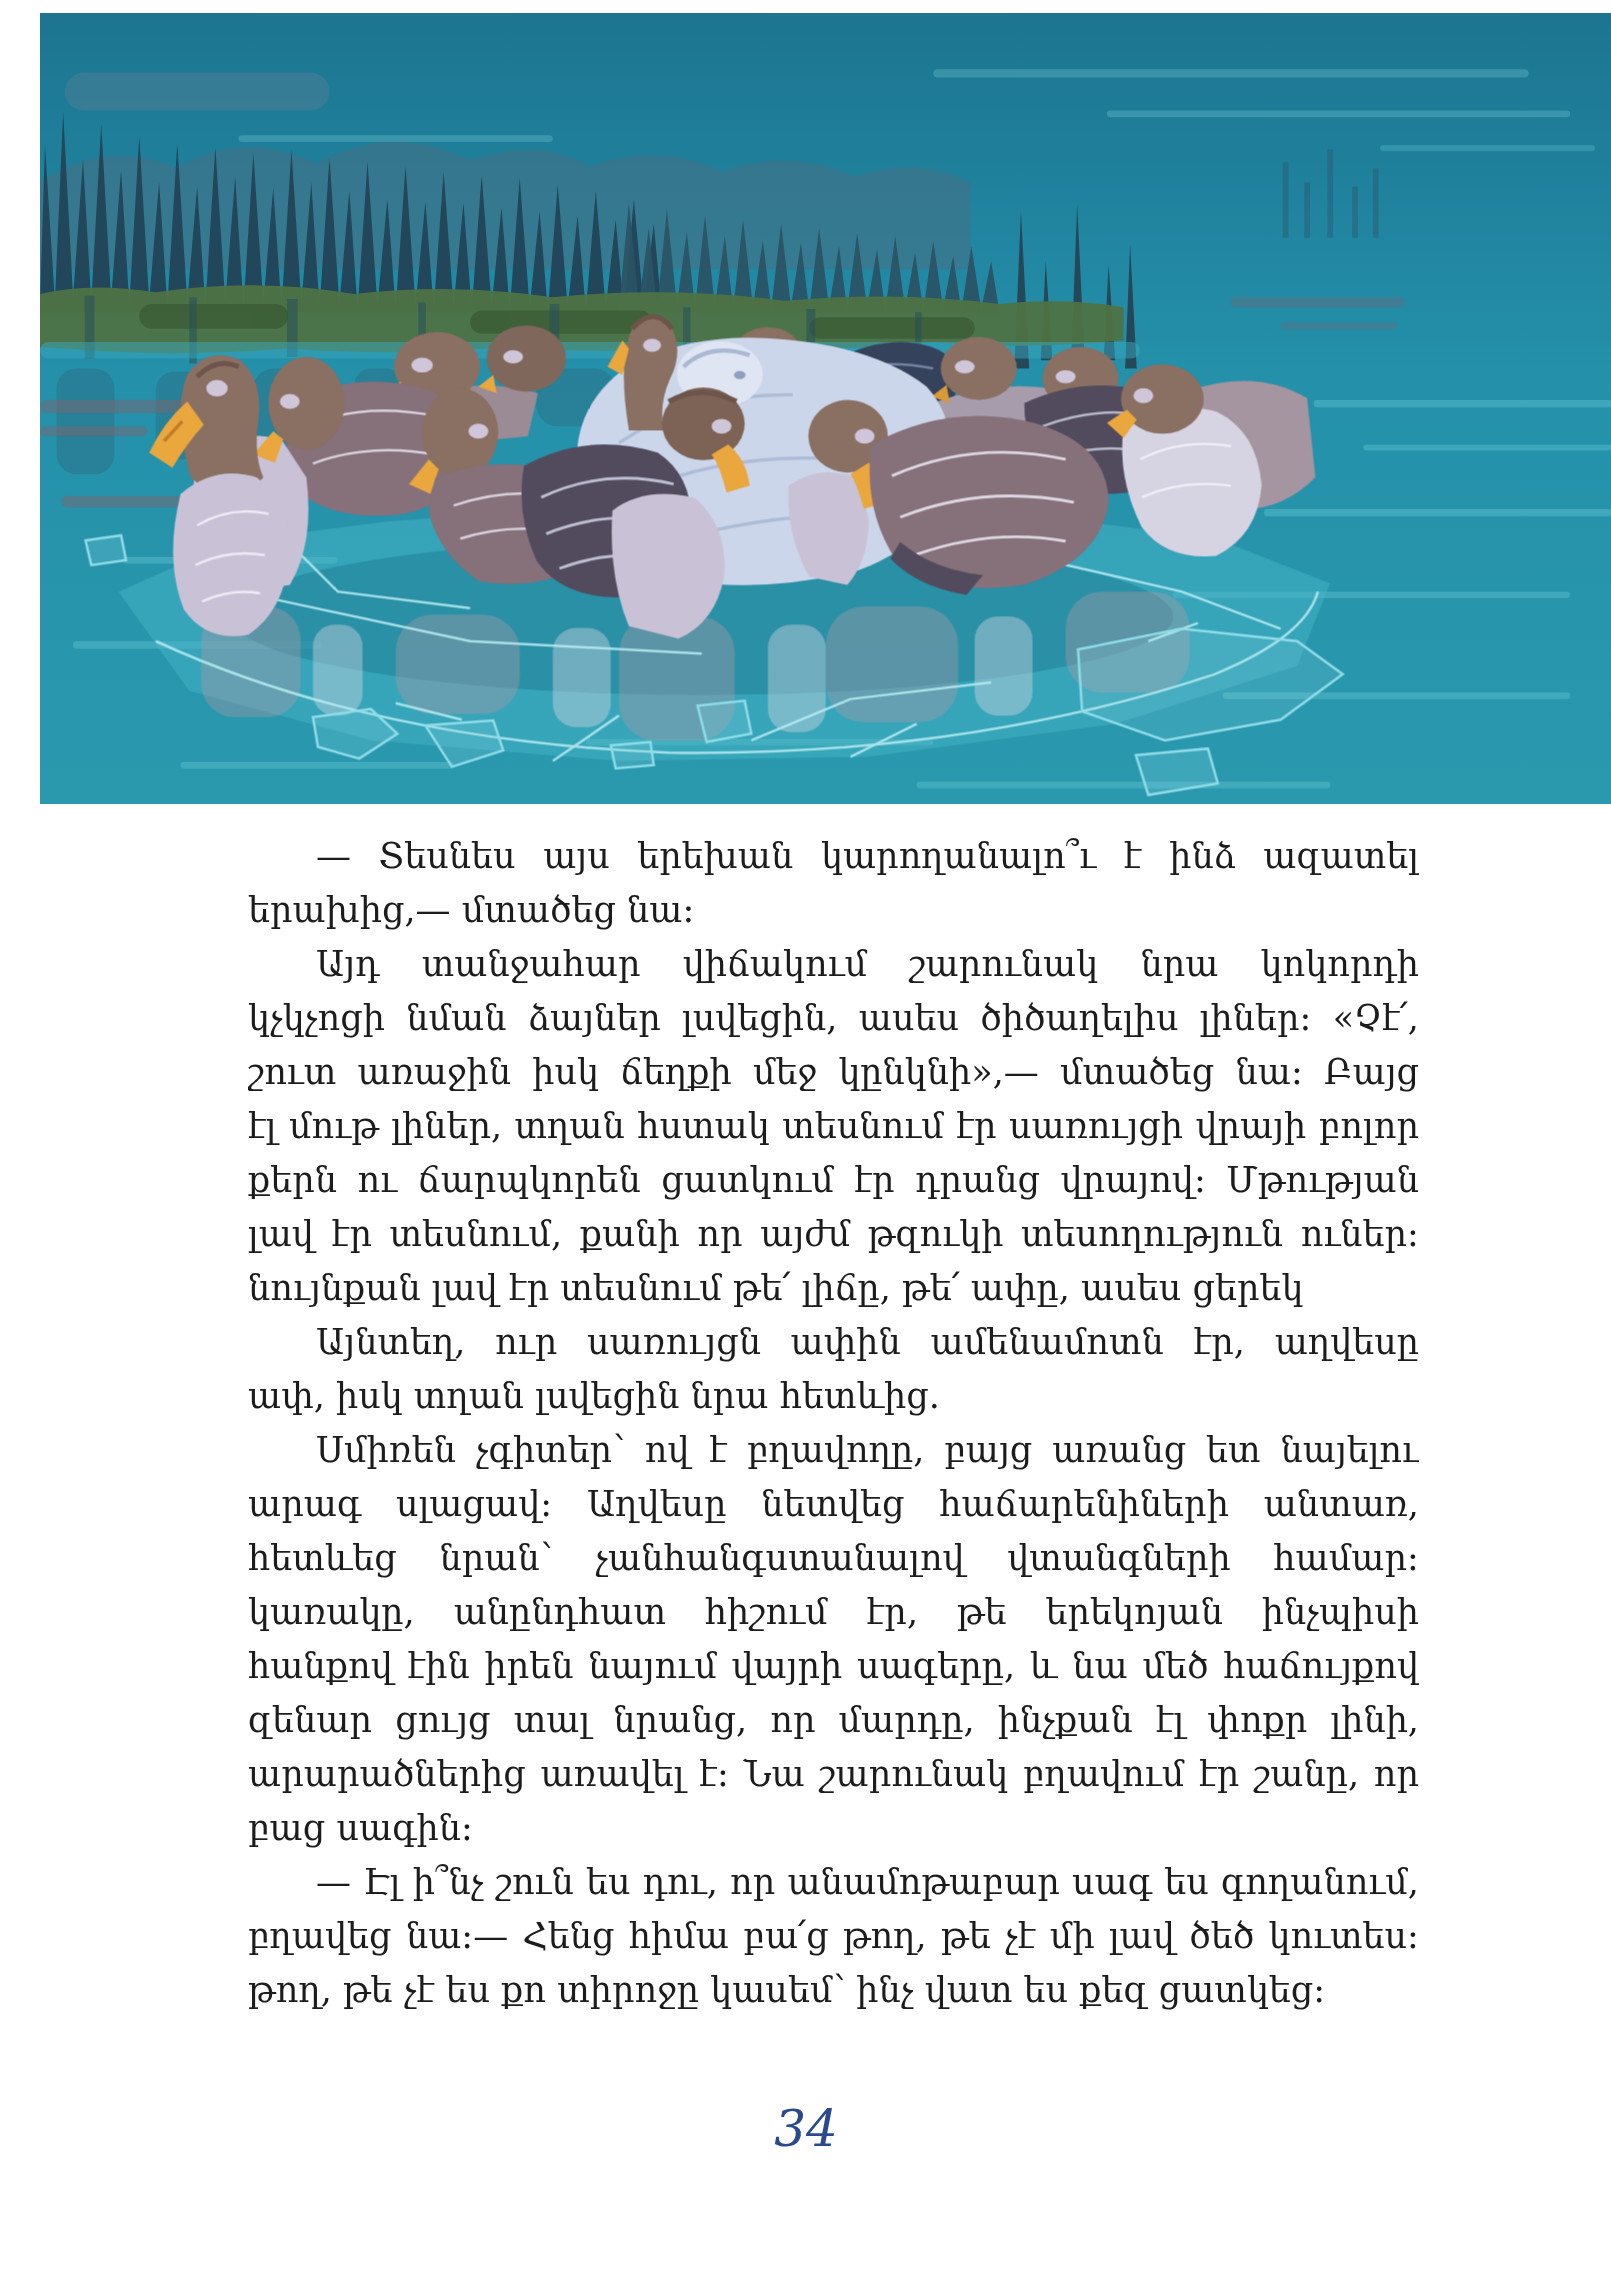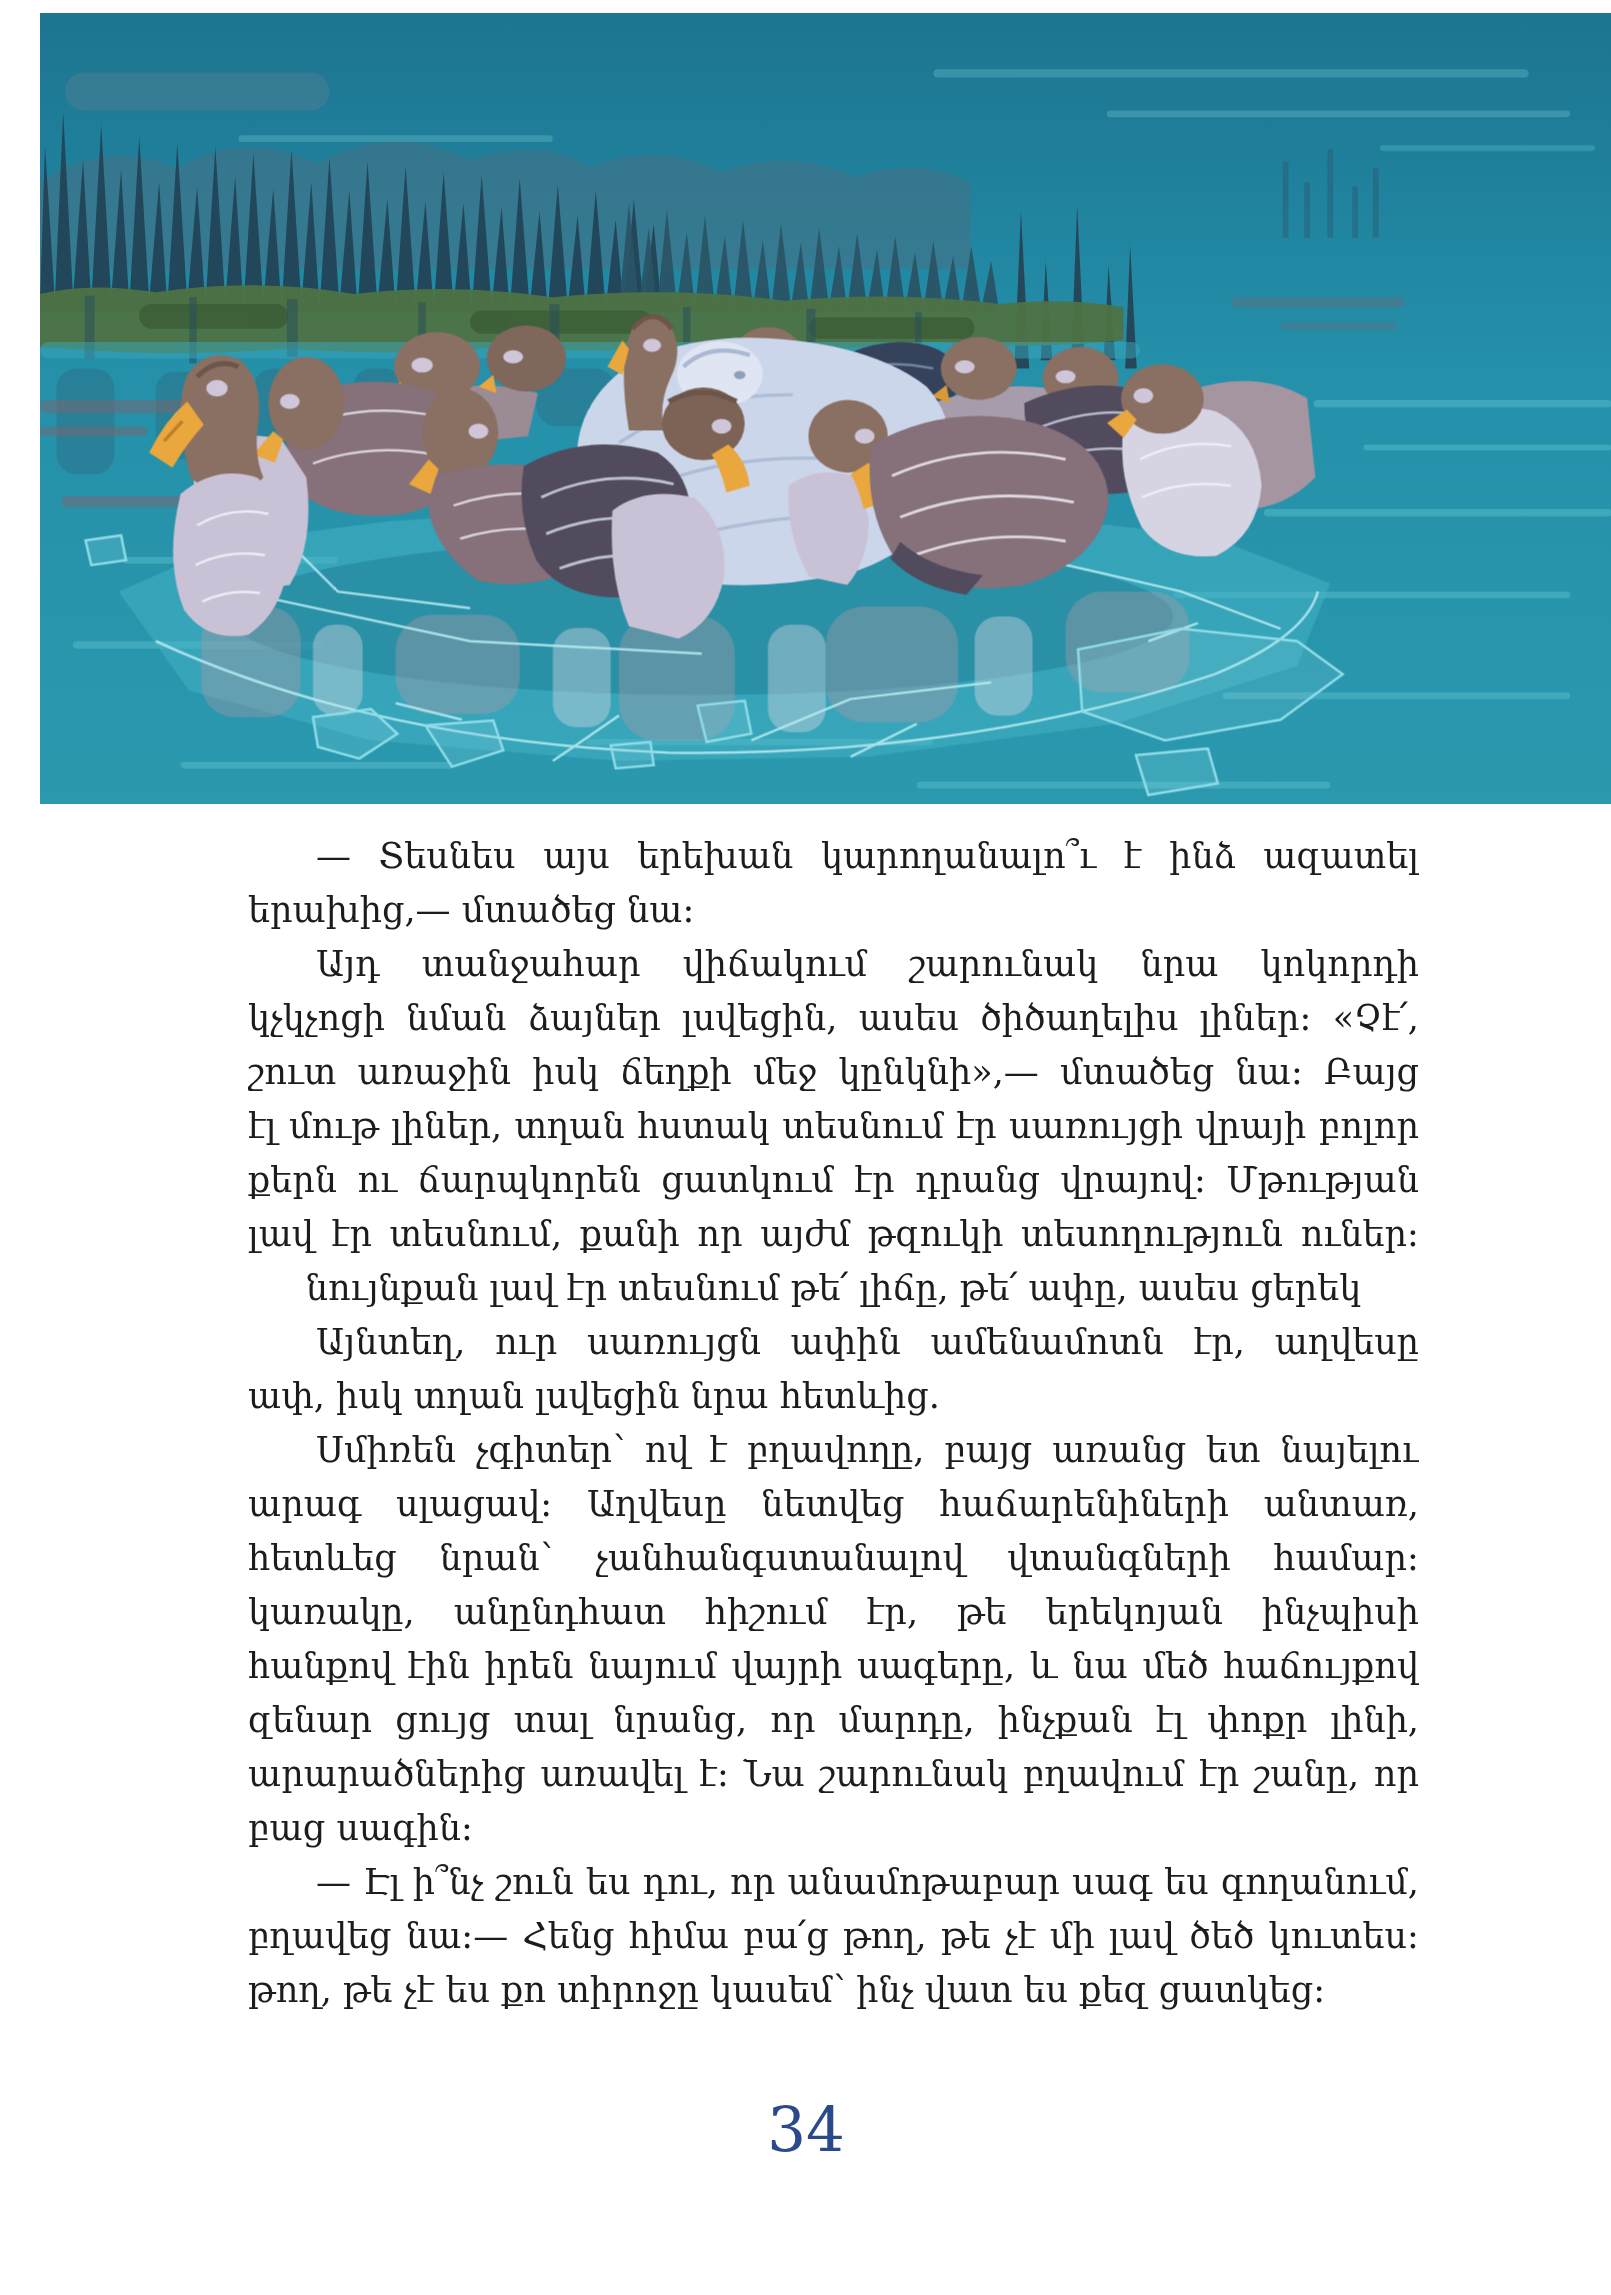"երախից,— մտածեց նա։" .l { text-align: center -> left }
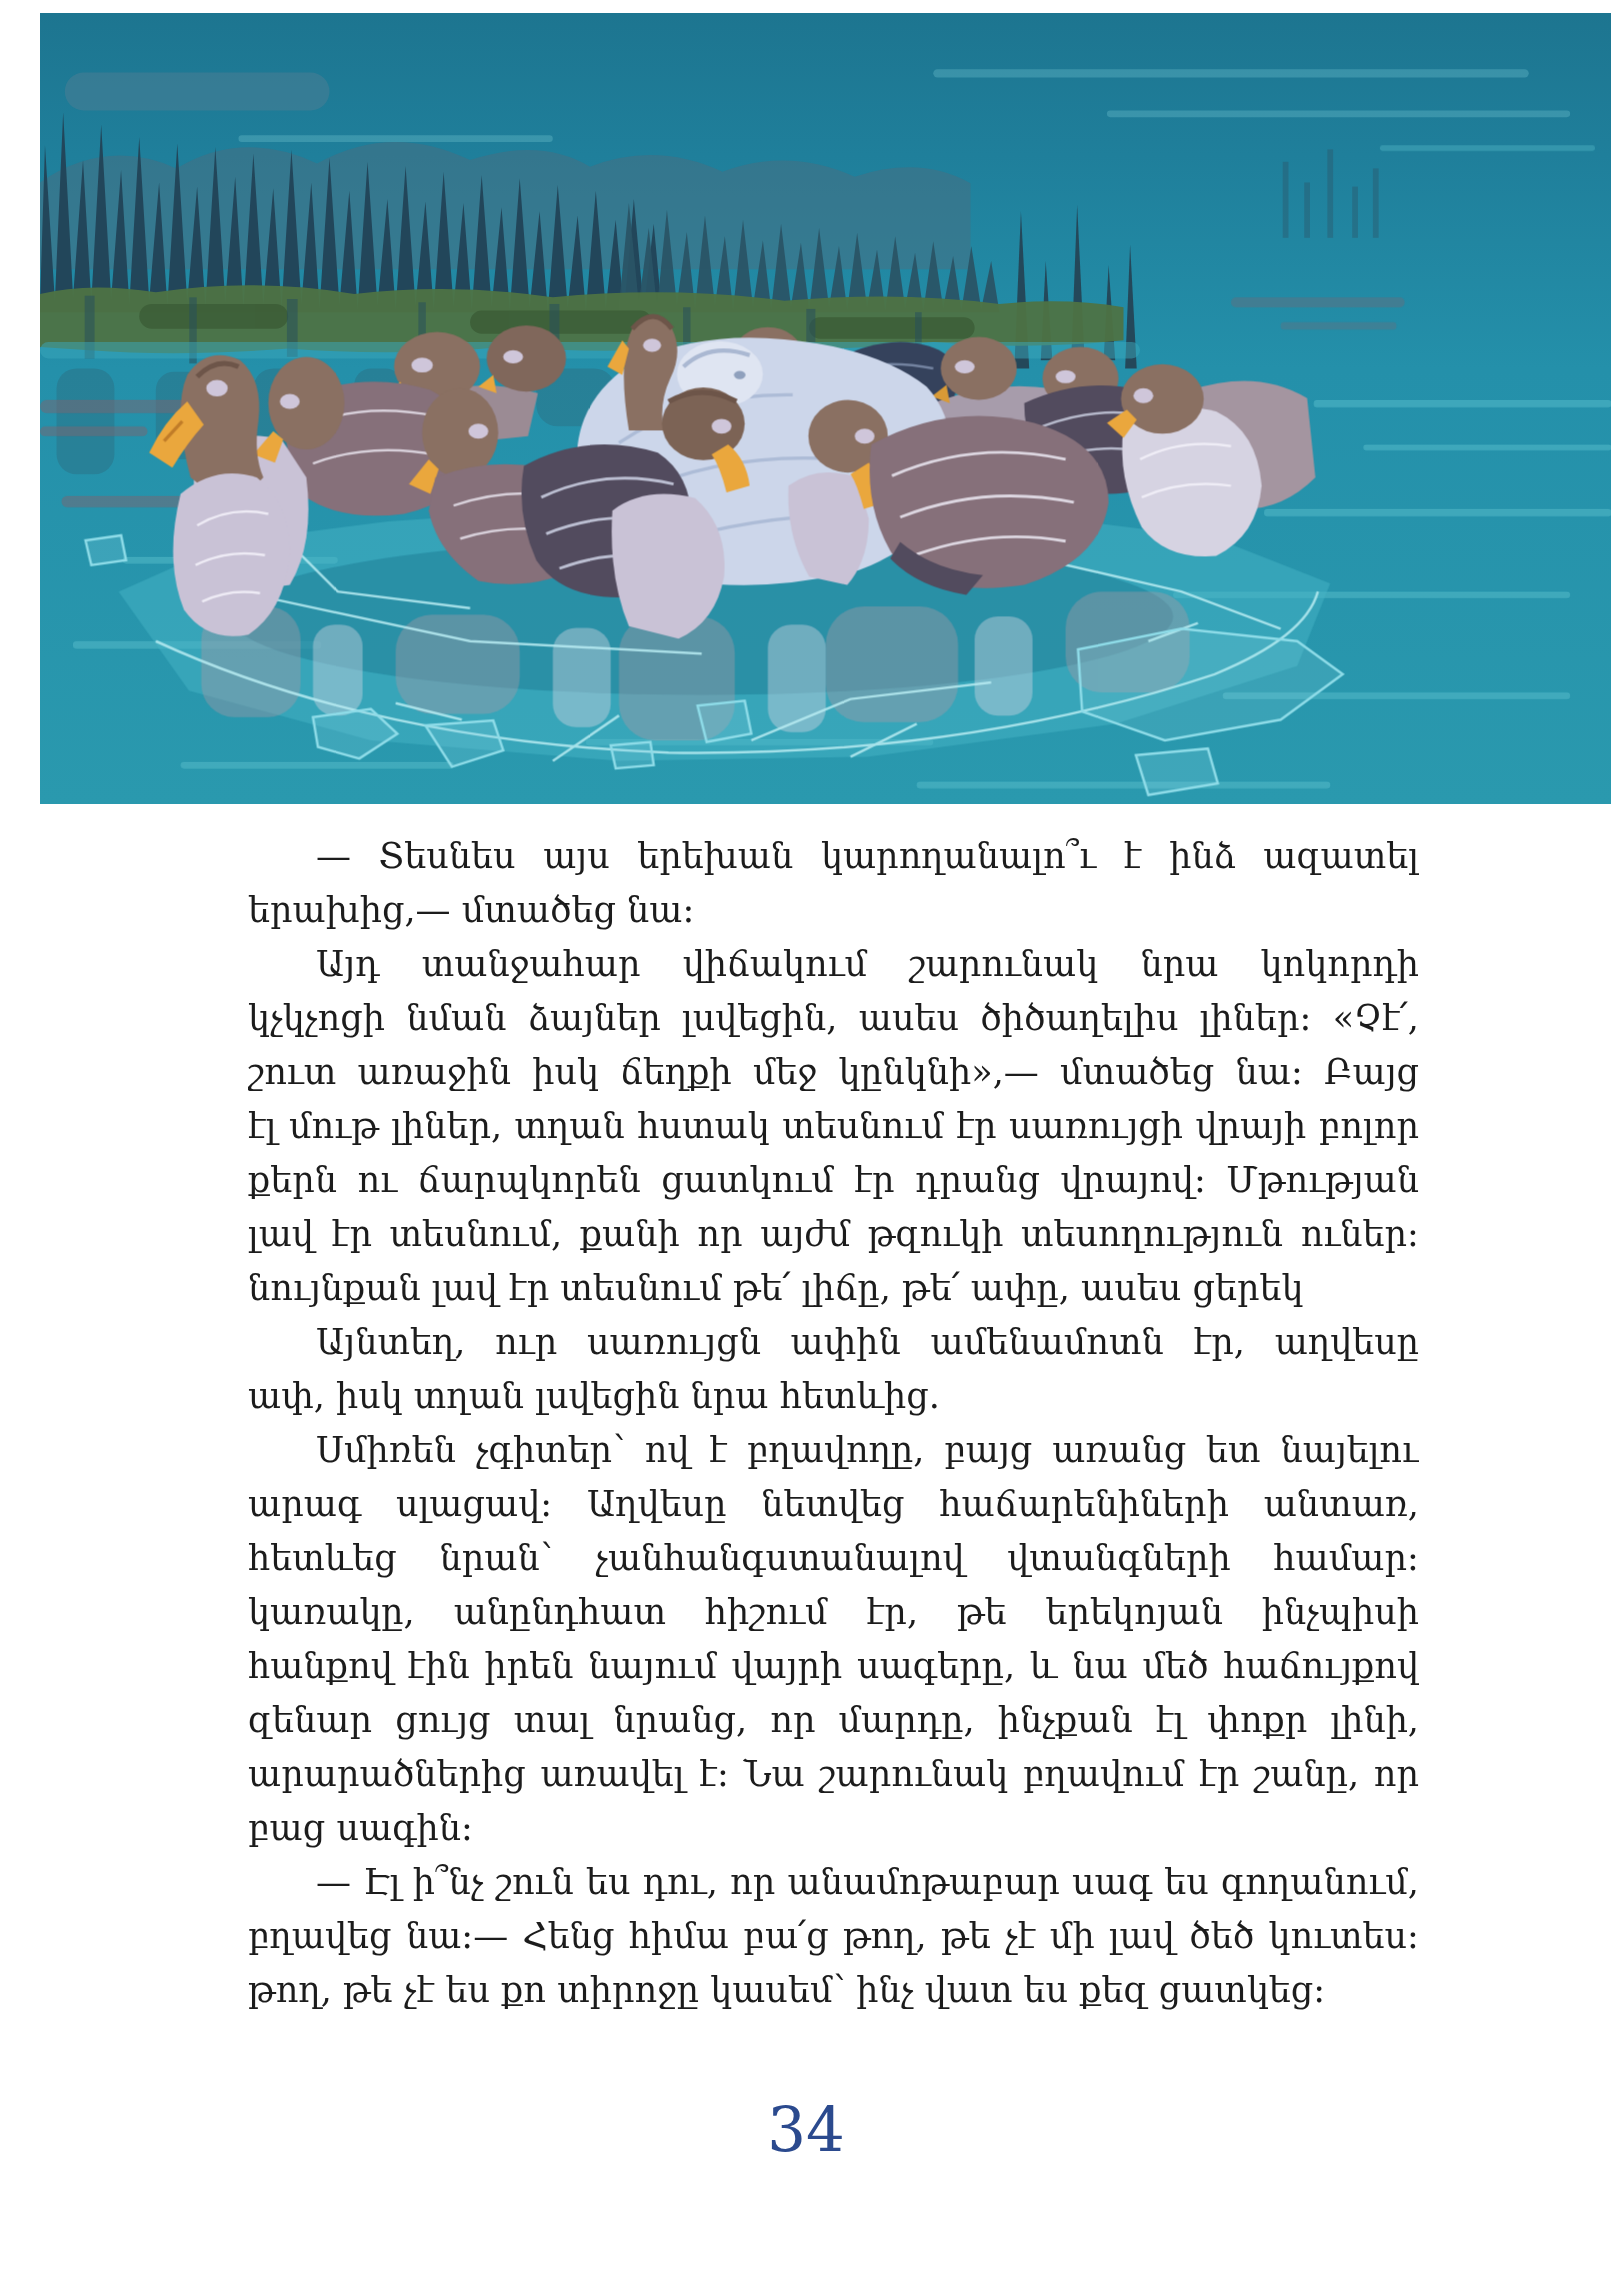"34" .pagenum { font-size: 61px -> 50px; font-style: none -> italic }
